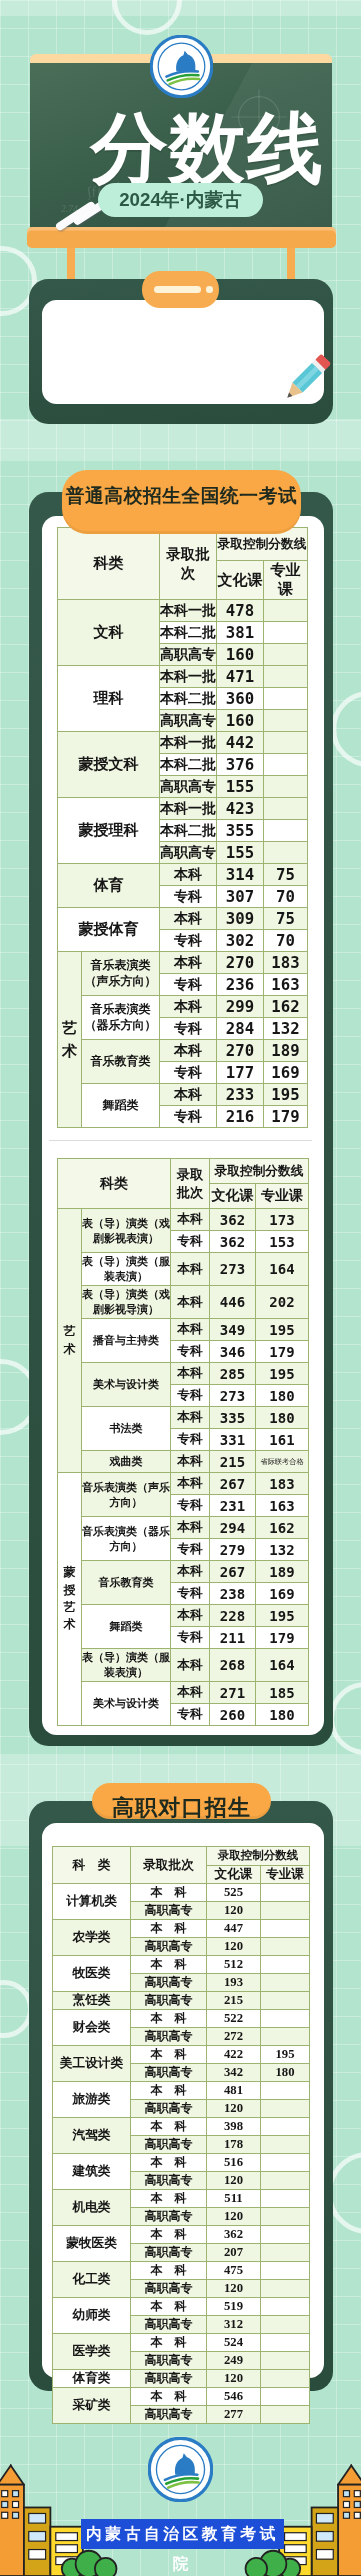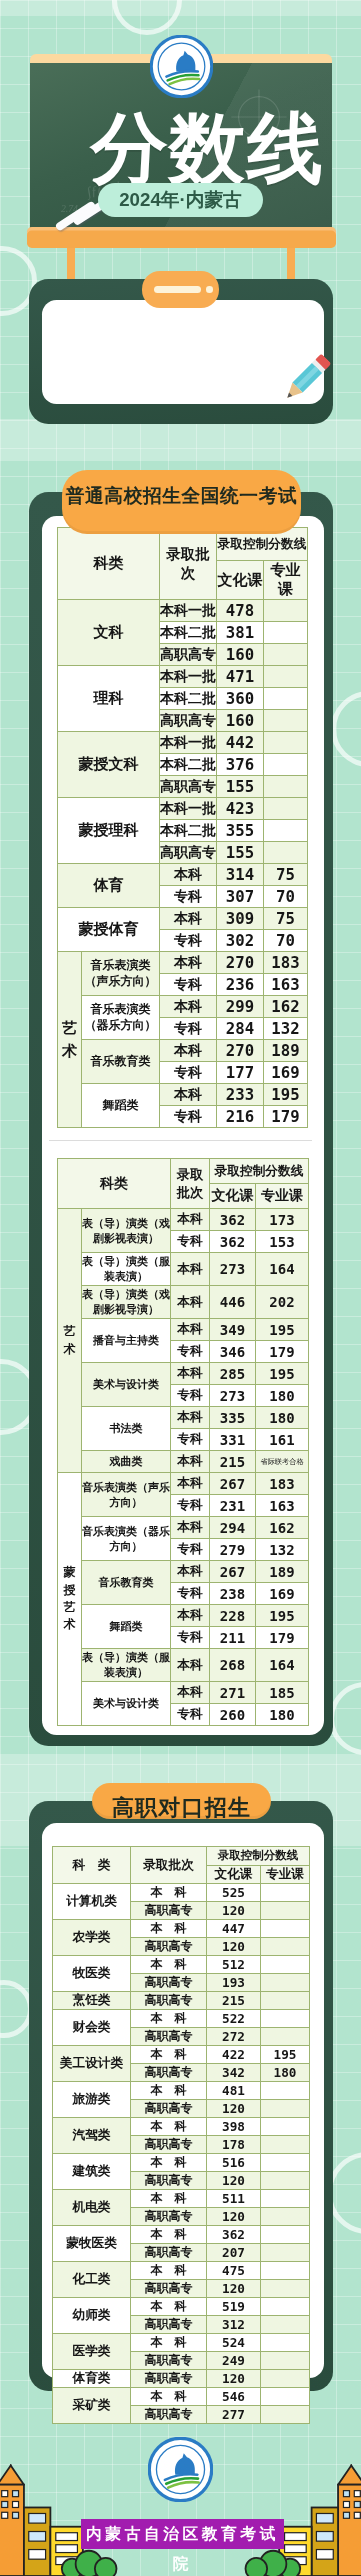"525" .t3 td.num { font-family: none -> Liberation Serif, serif }
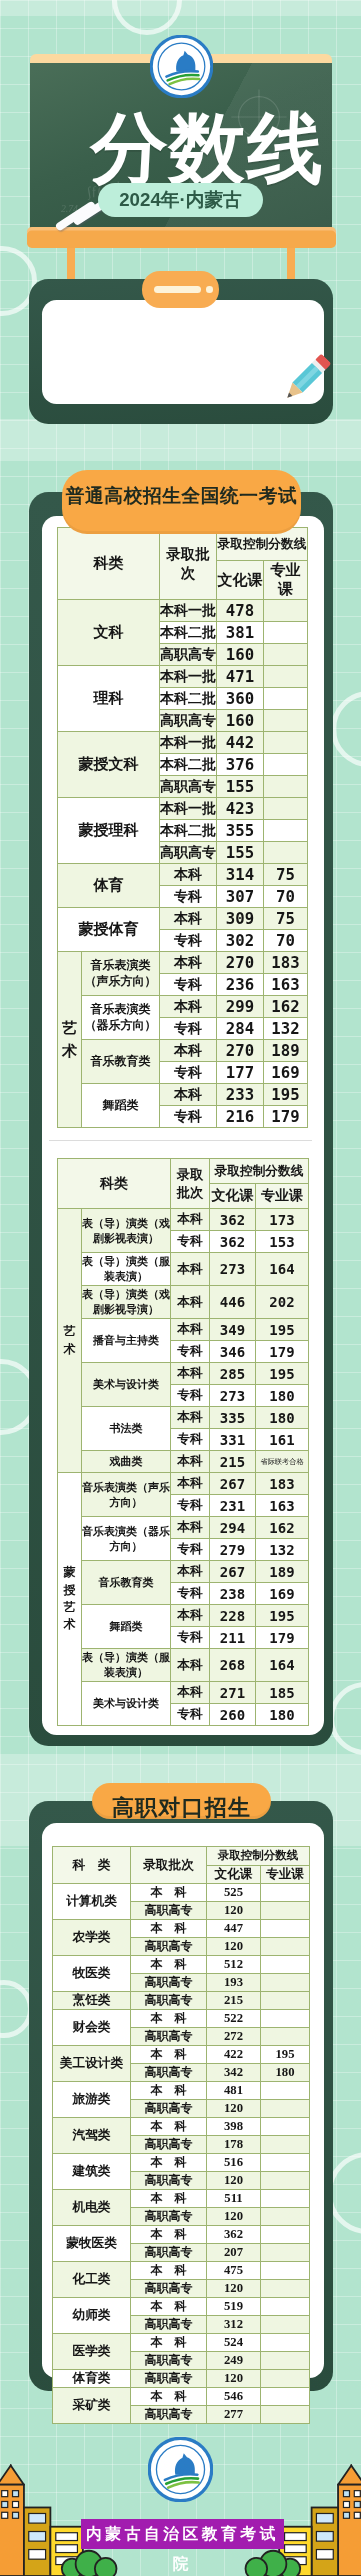"内蒙古自治区教育考试院" .footer-bar { background: #a21caf -> #1d4ed8 }
